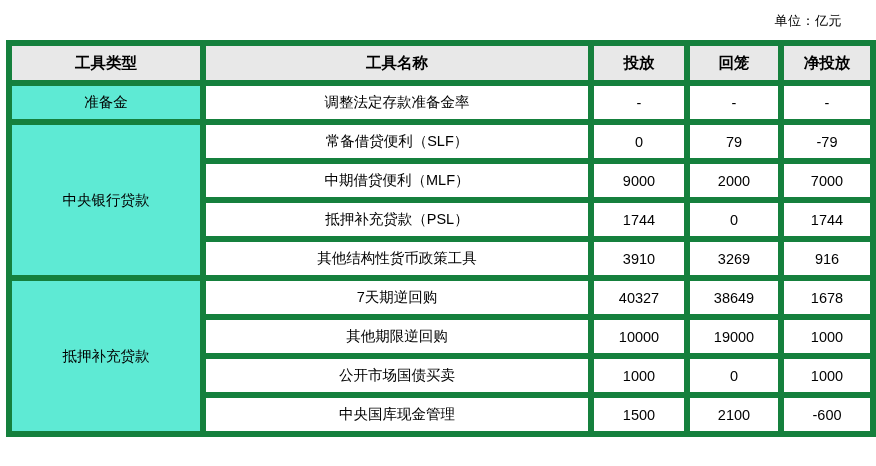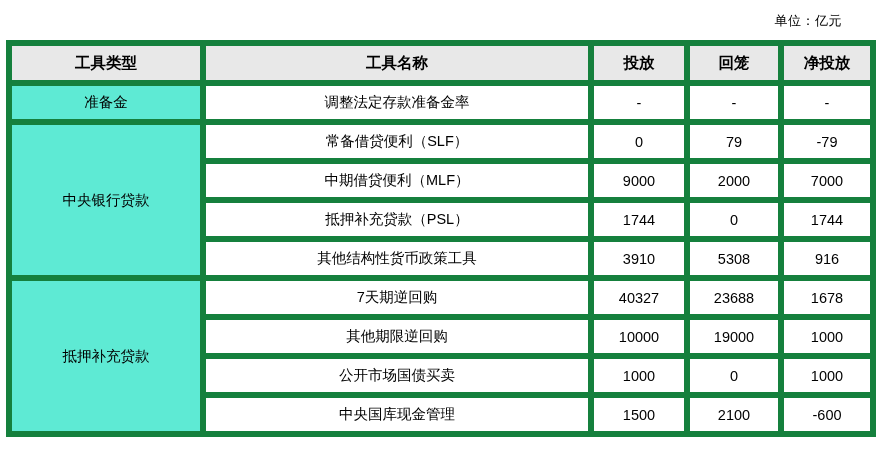"5308" td.num-cell { text: 5308 -> 3269 }
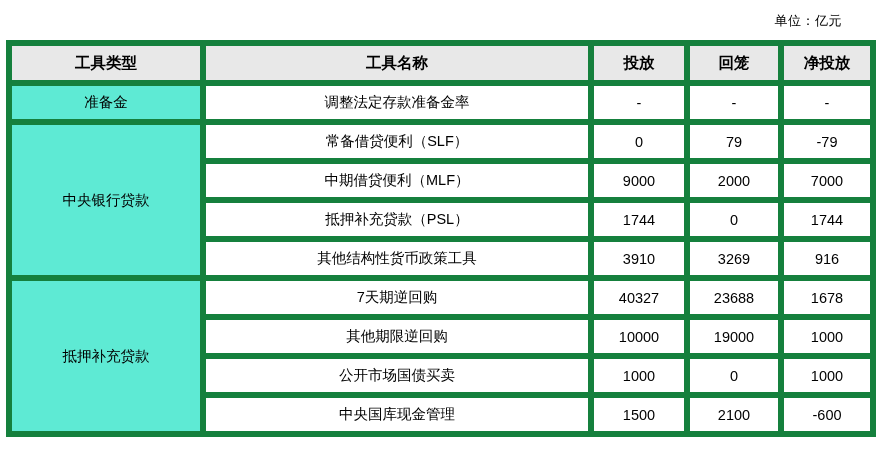"23688" td.num-cell { text: 23688 -> 38649 }
